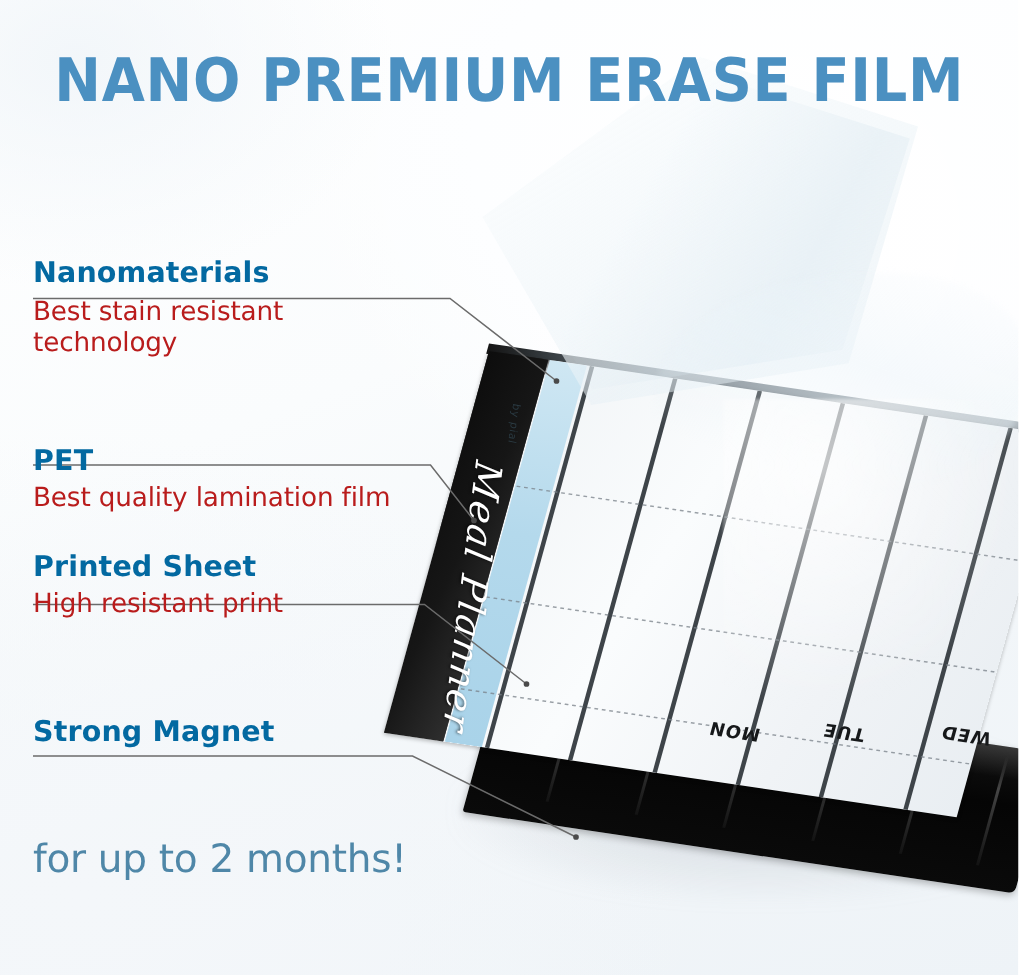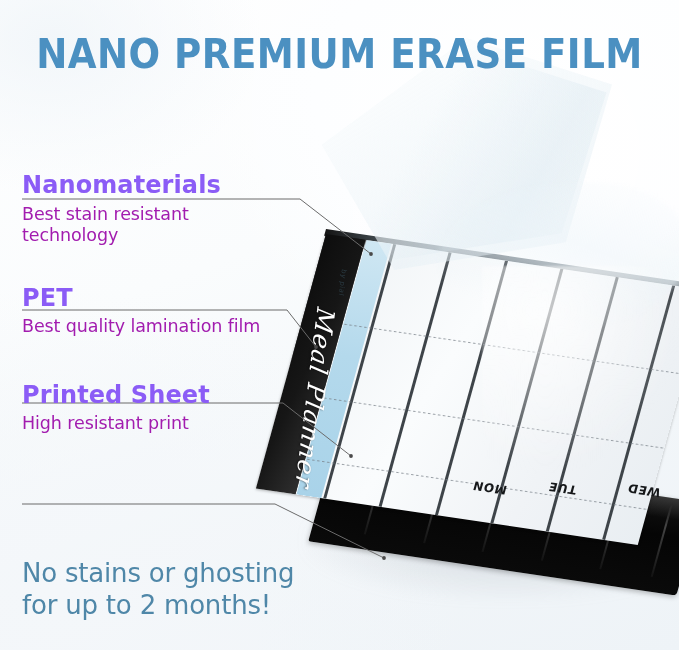"Nanomaterials" .callout .head { color: #8b5cf6 -> #0369a1; font-size: 24px -> 19px }
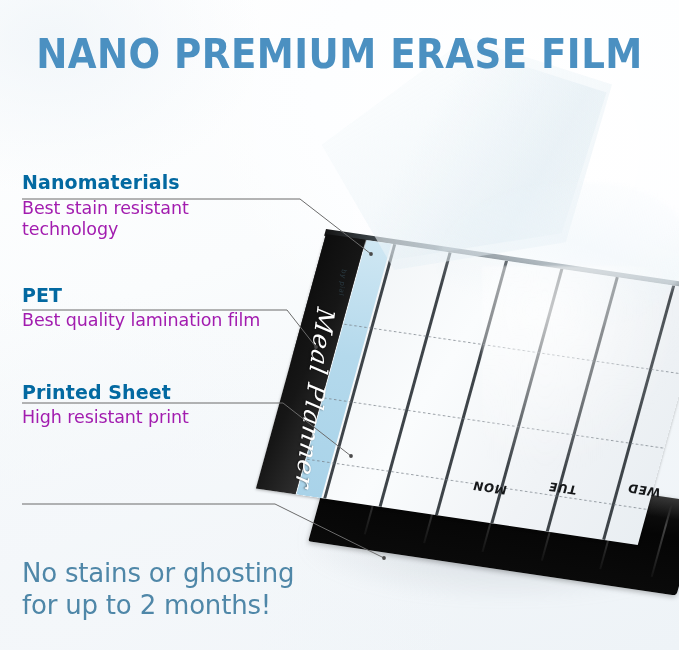"Best stain resistant technology" .callout .desc { color: #a21caf -> #b91c1c }
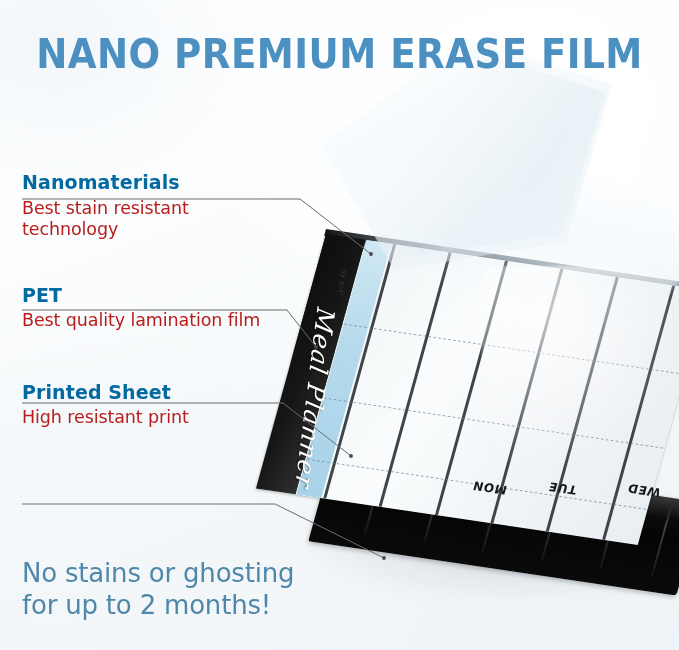"PET" div.callout { top: 285px -> 297px }
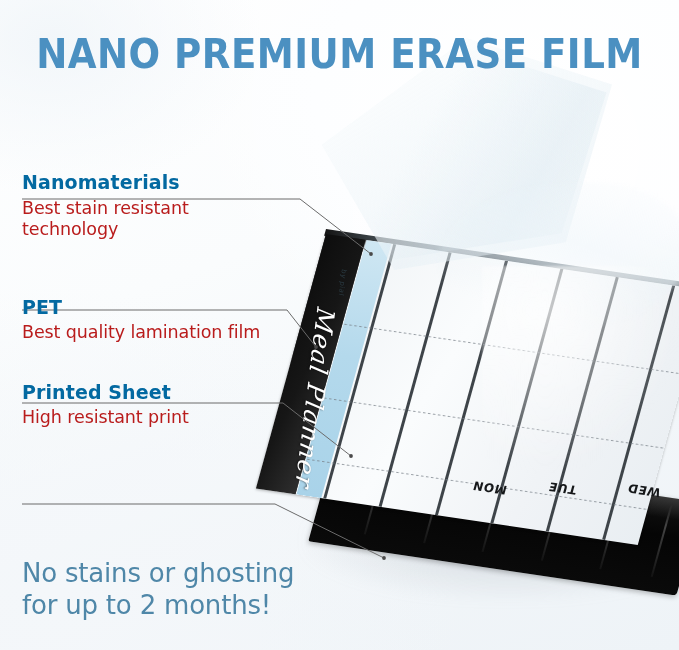"Printed Sheet" div.callout { top: 382px -> 368px }
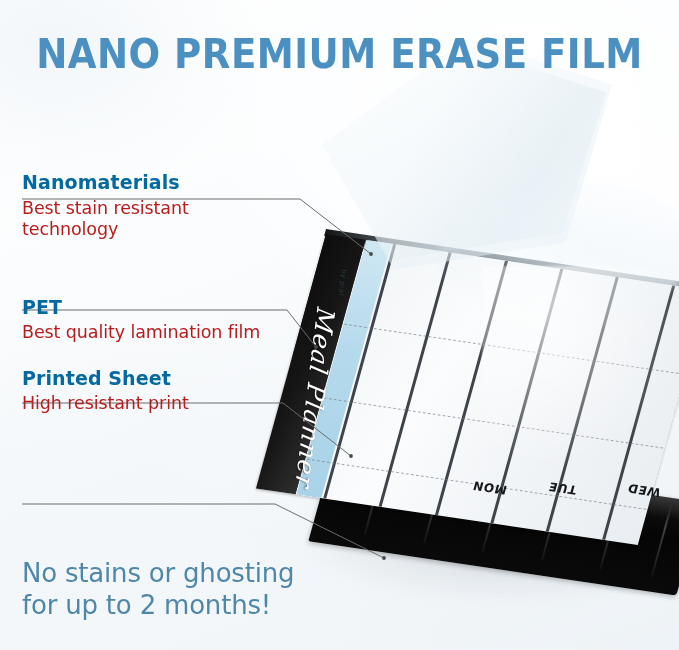"Strong Magnet" div.callout { html: none -> <div> <div>Strong Magnet</div> </div> }
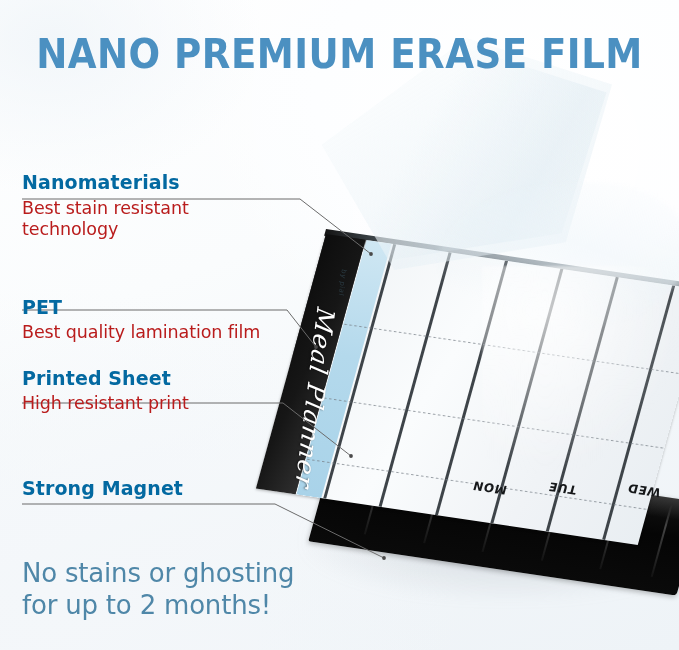"No stains or ghosting" div { html: <div>No stains or ghosting</div> -> none }
